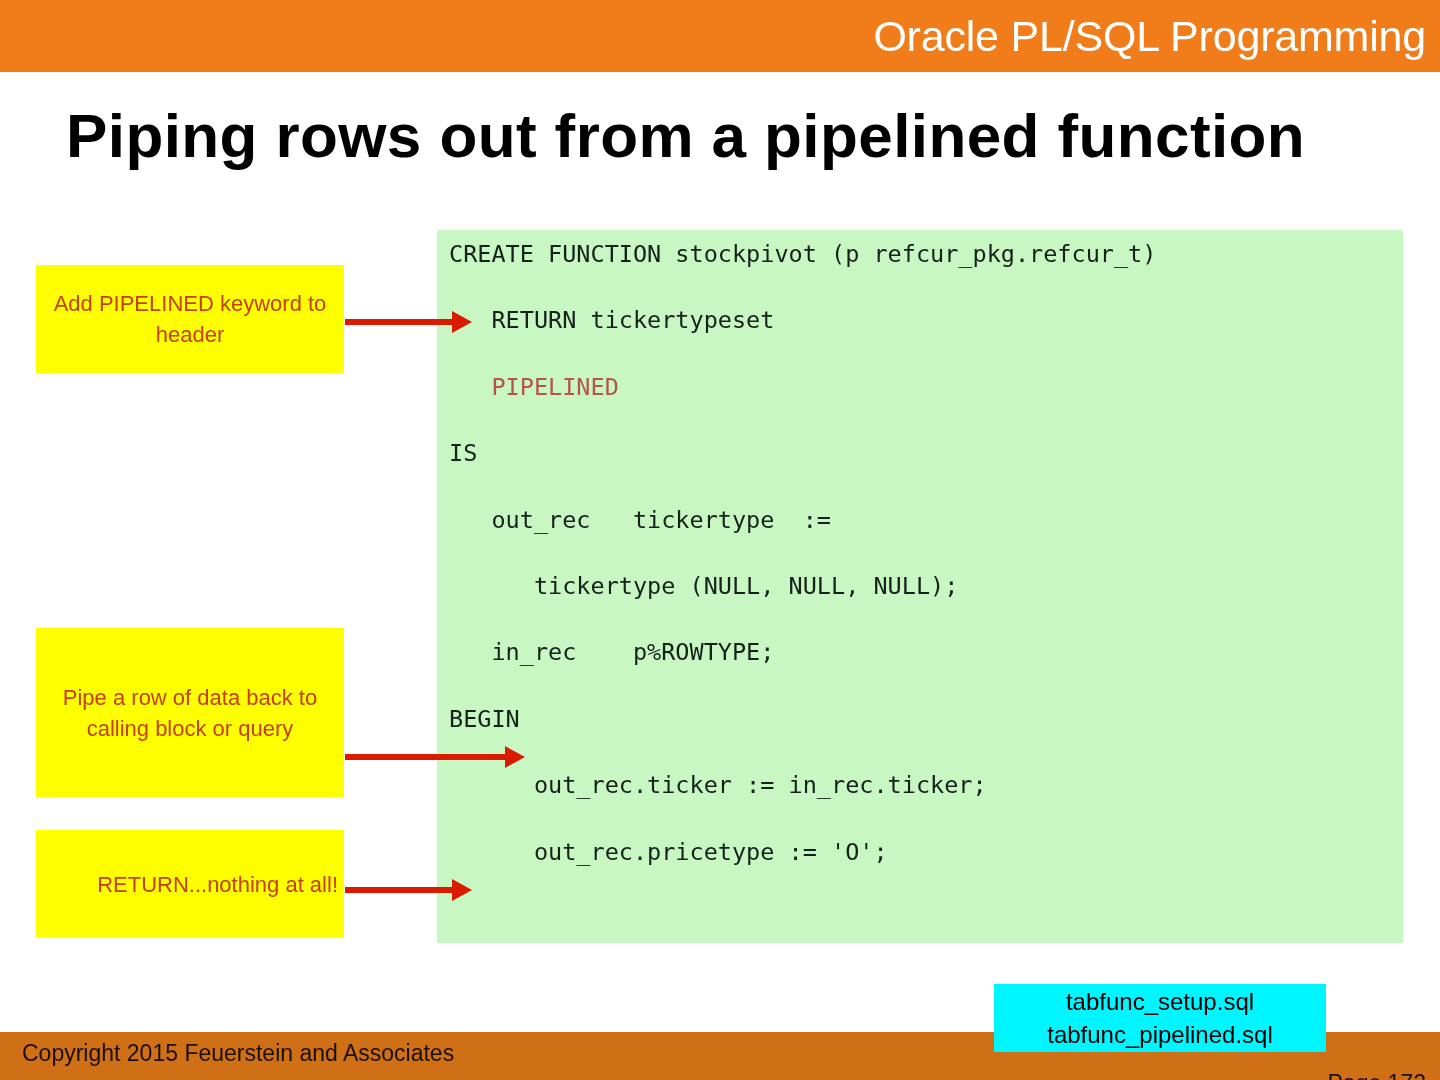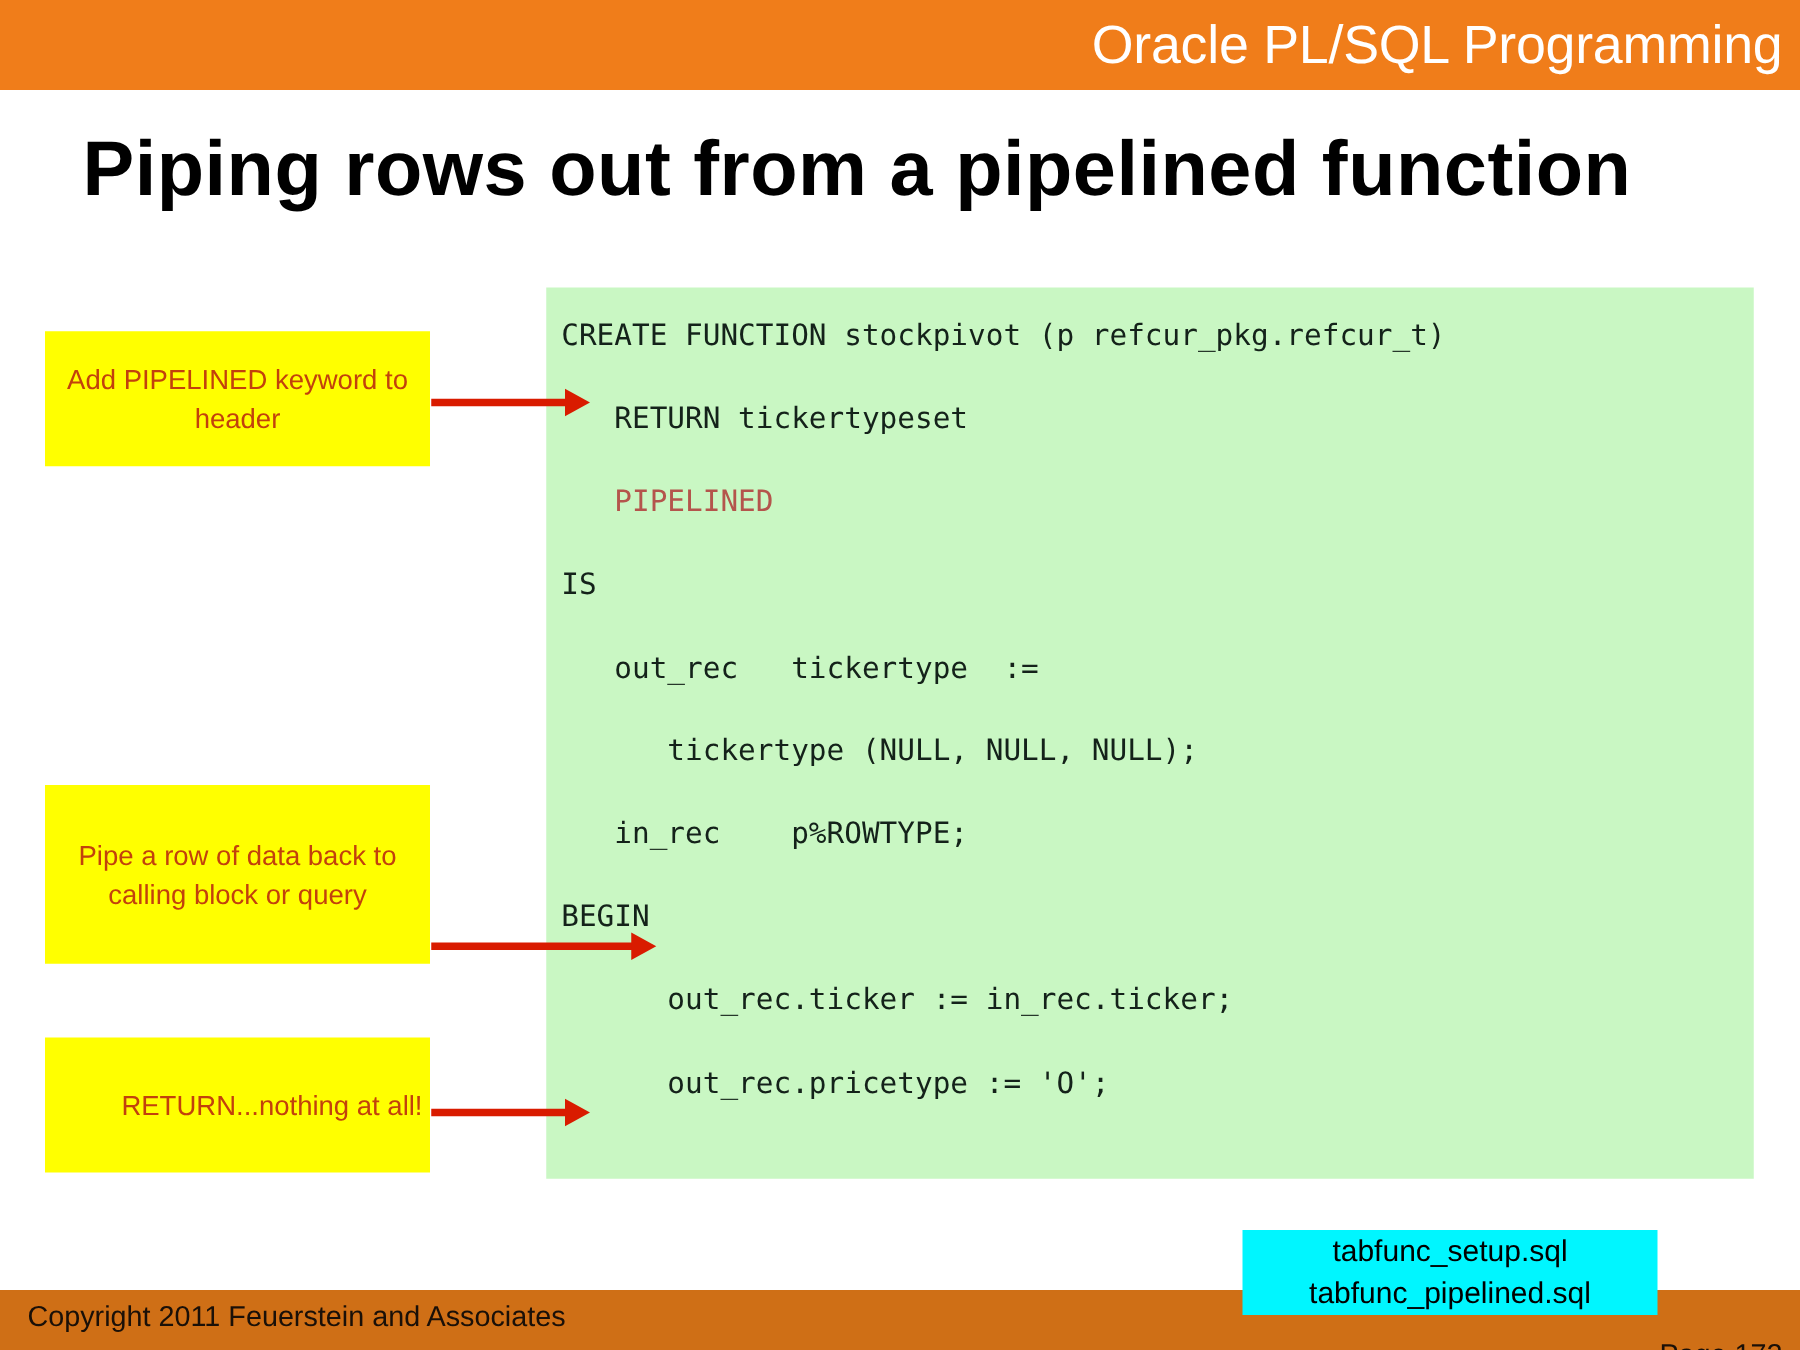"CREATE FUNCTION stockpivot (p" .code-block { padding: 22px 0 0 12px -> 8px 0 0 12px }
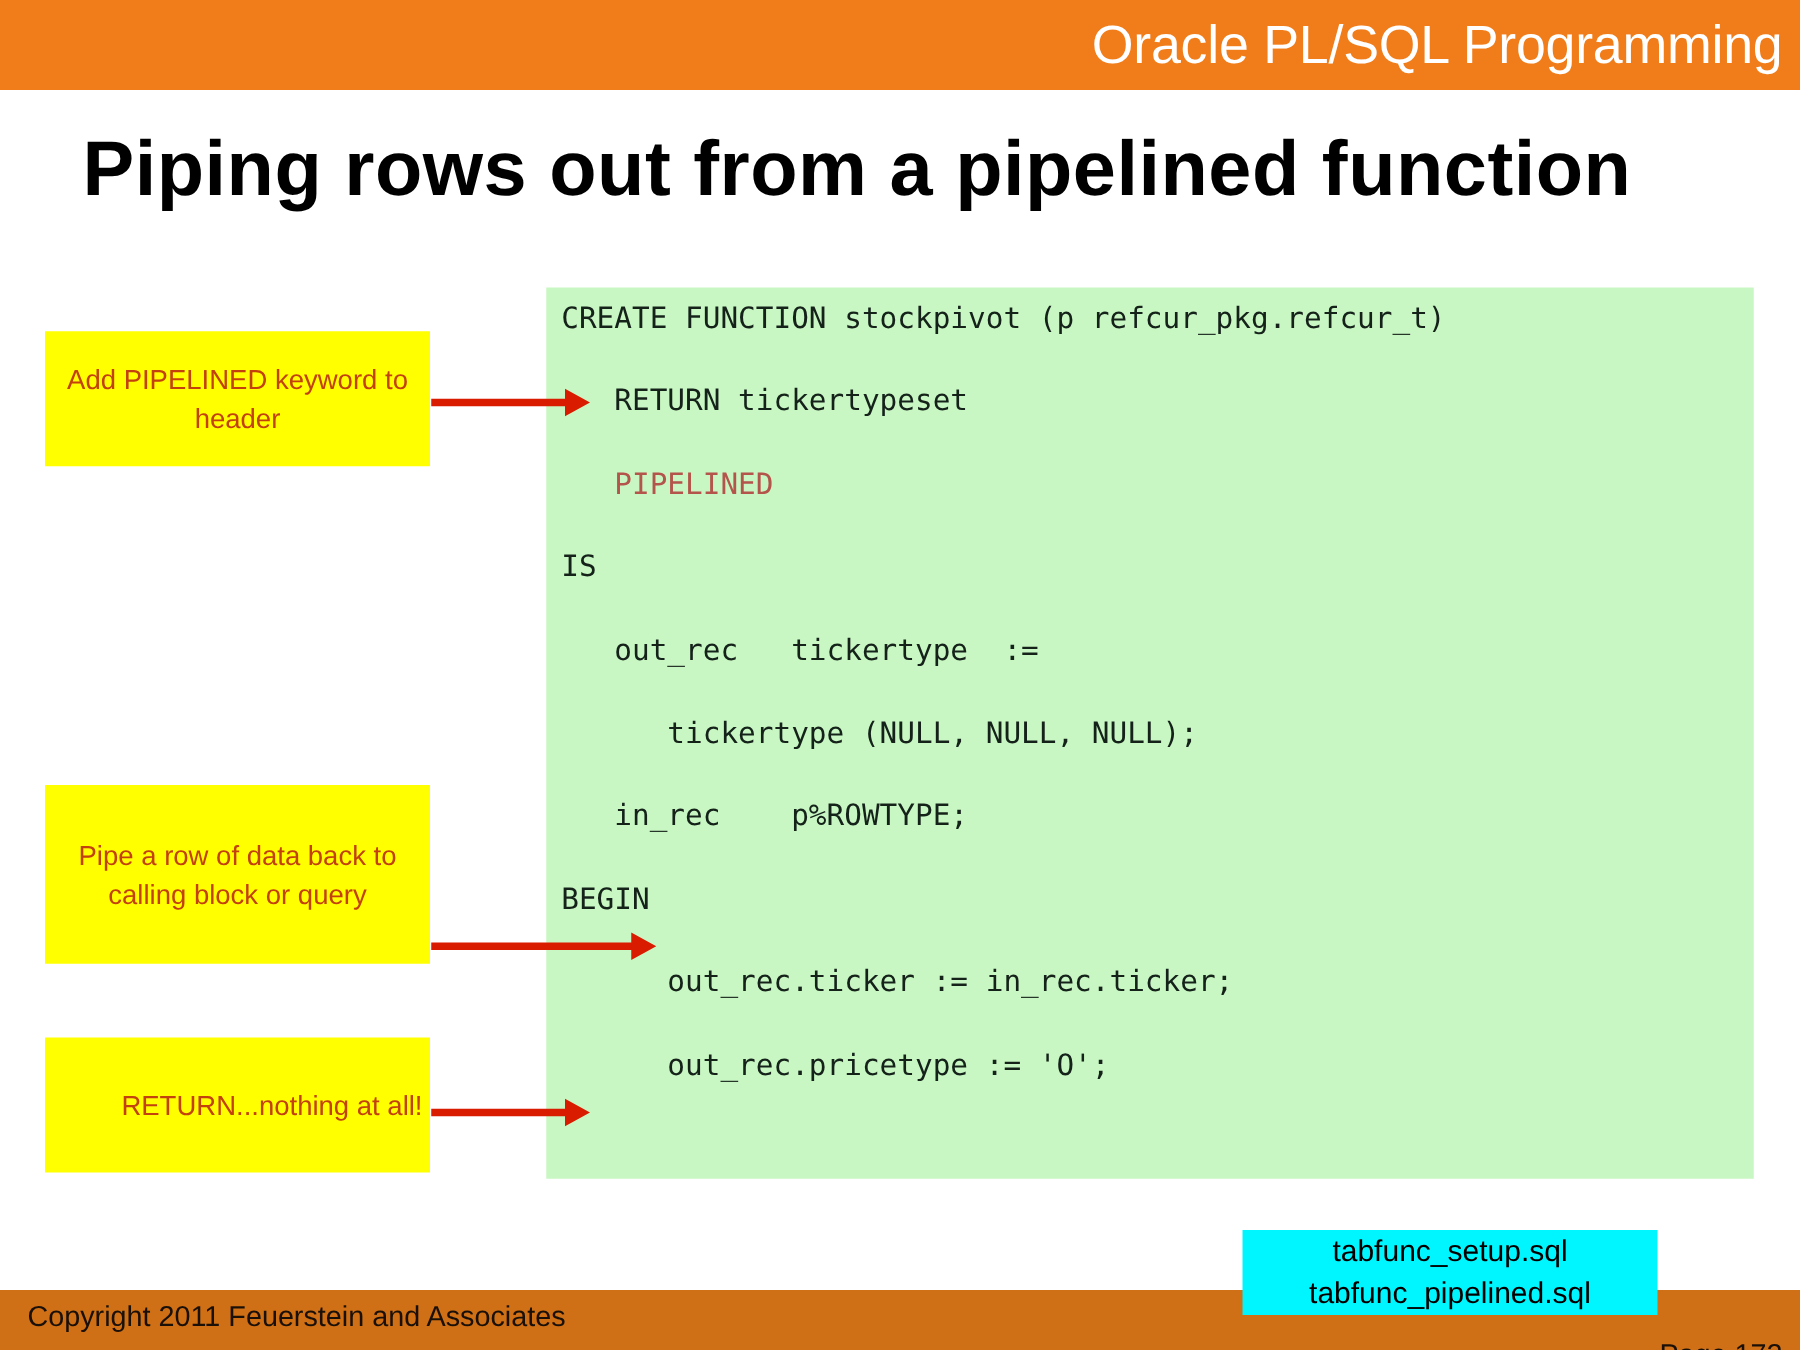"Pipe a row of data" #callout-piperow { height: 143px -> 169px }
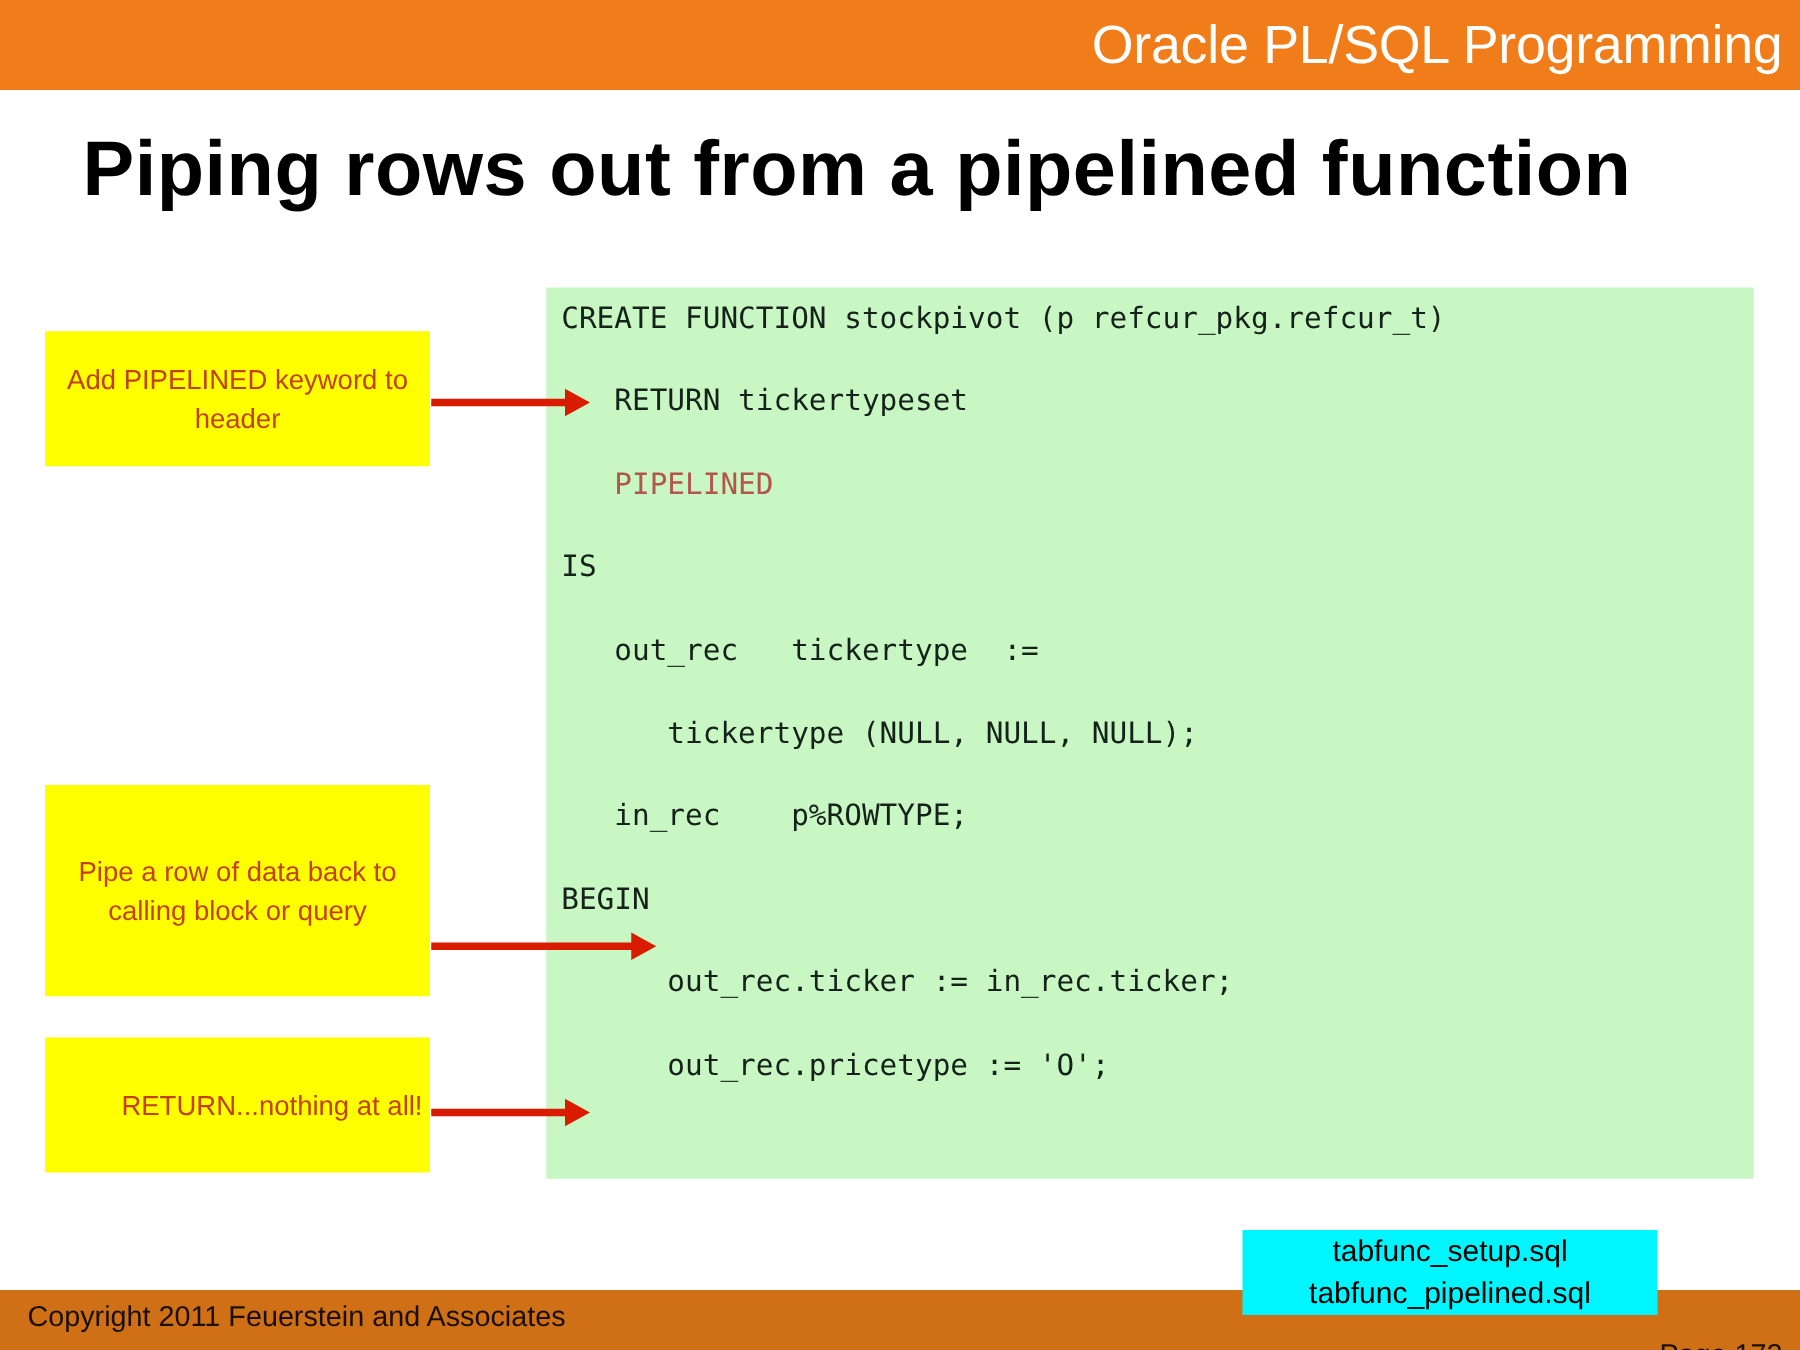"Copyright 2011 Feuerstein and Associates" div.footer-copyright { text: 2011 -> 2015 }
